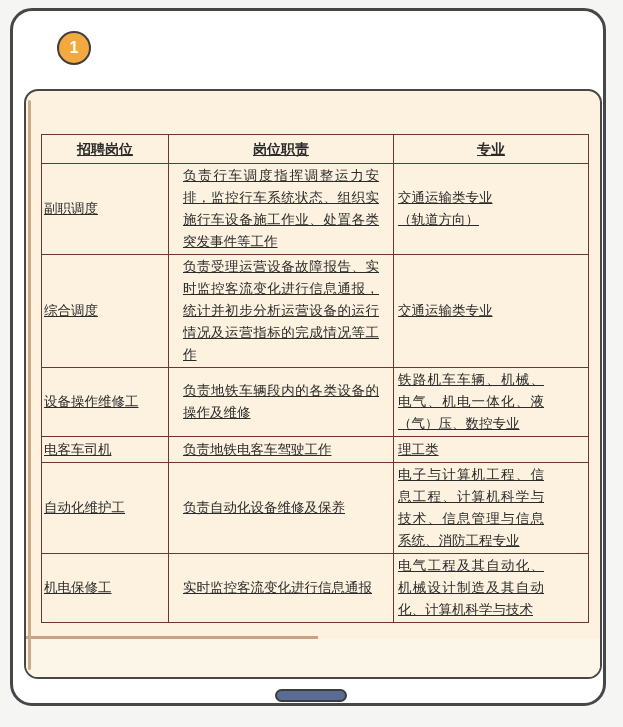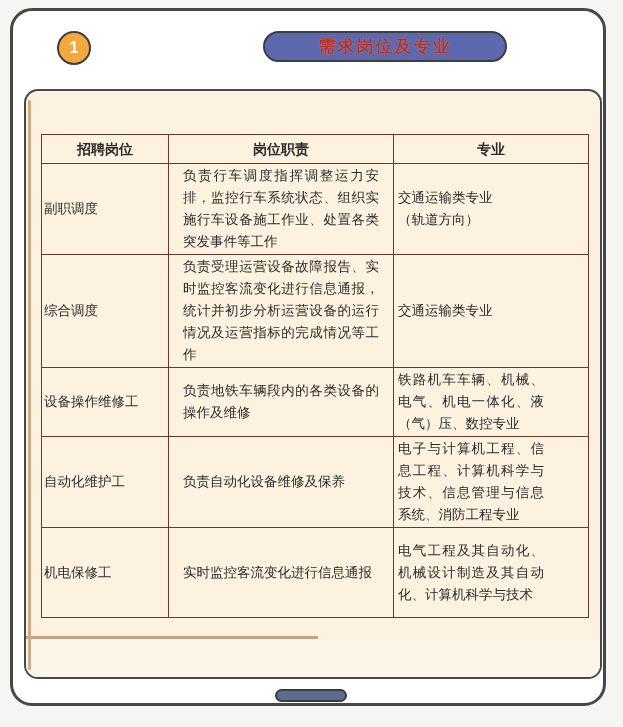"需求岗位及专业" div.title-pill { html: <div> <span>需求岗位及专业</span> </div> -> none }
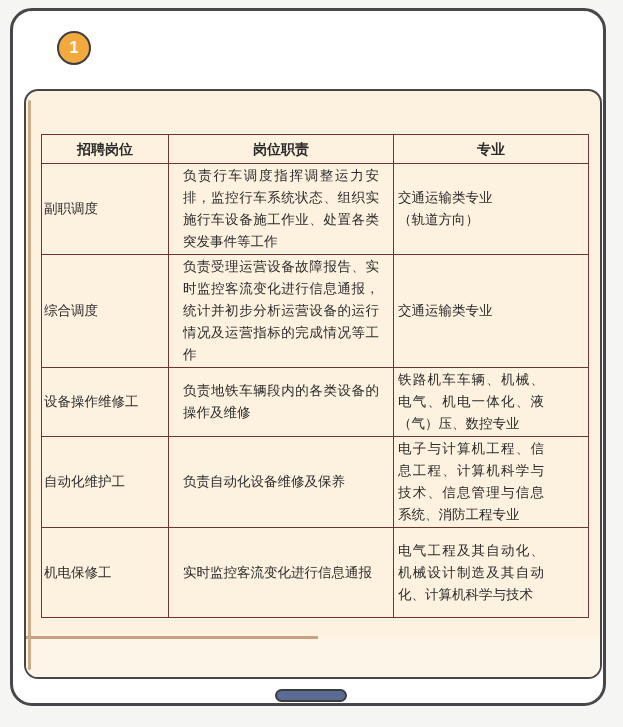"招聘岗位" table.positions th, table.positions td { text-decoration: none -> underline }
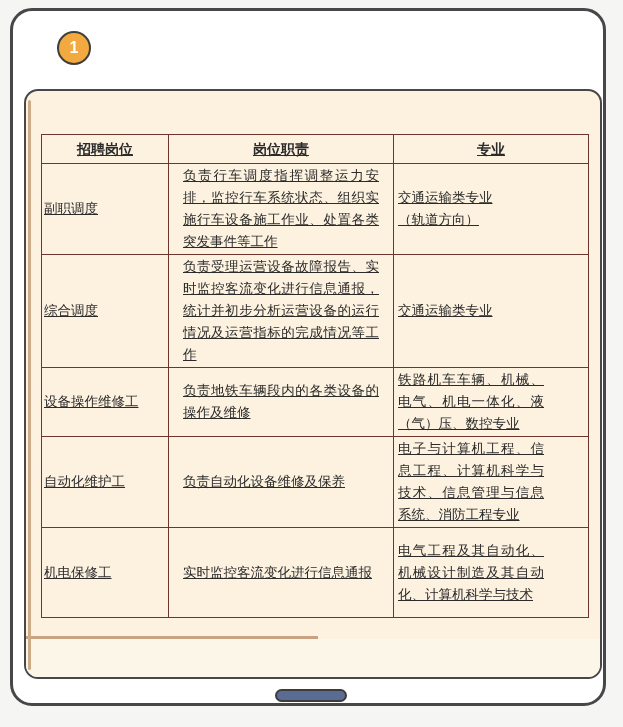"电客车司机" tr { html: none -> <tr> <td>电客车司机</td> <td>负责地铁电客车驾驶工作</td> <td>理工类</td> </tr> }
